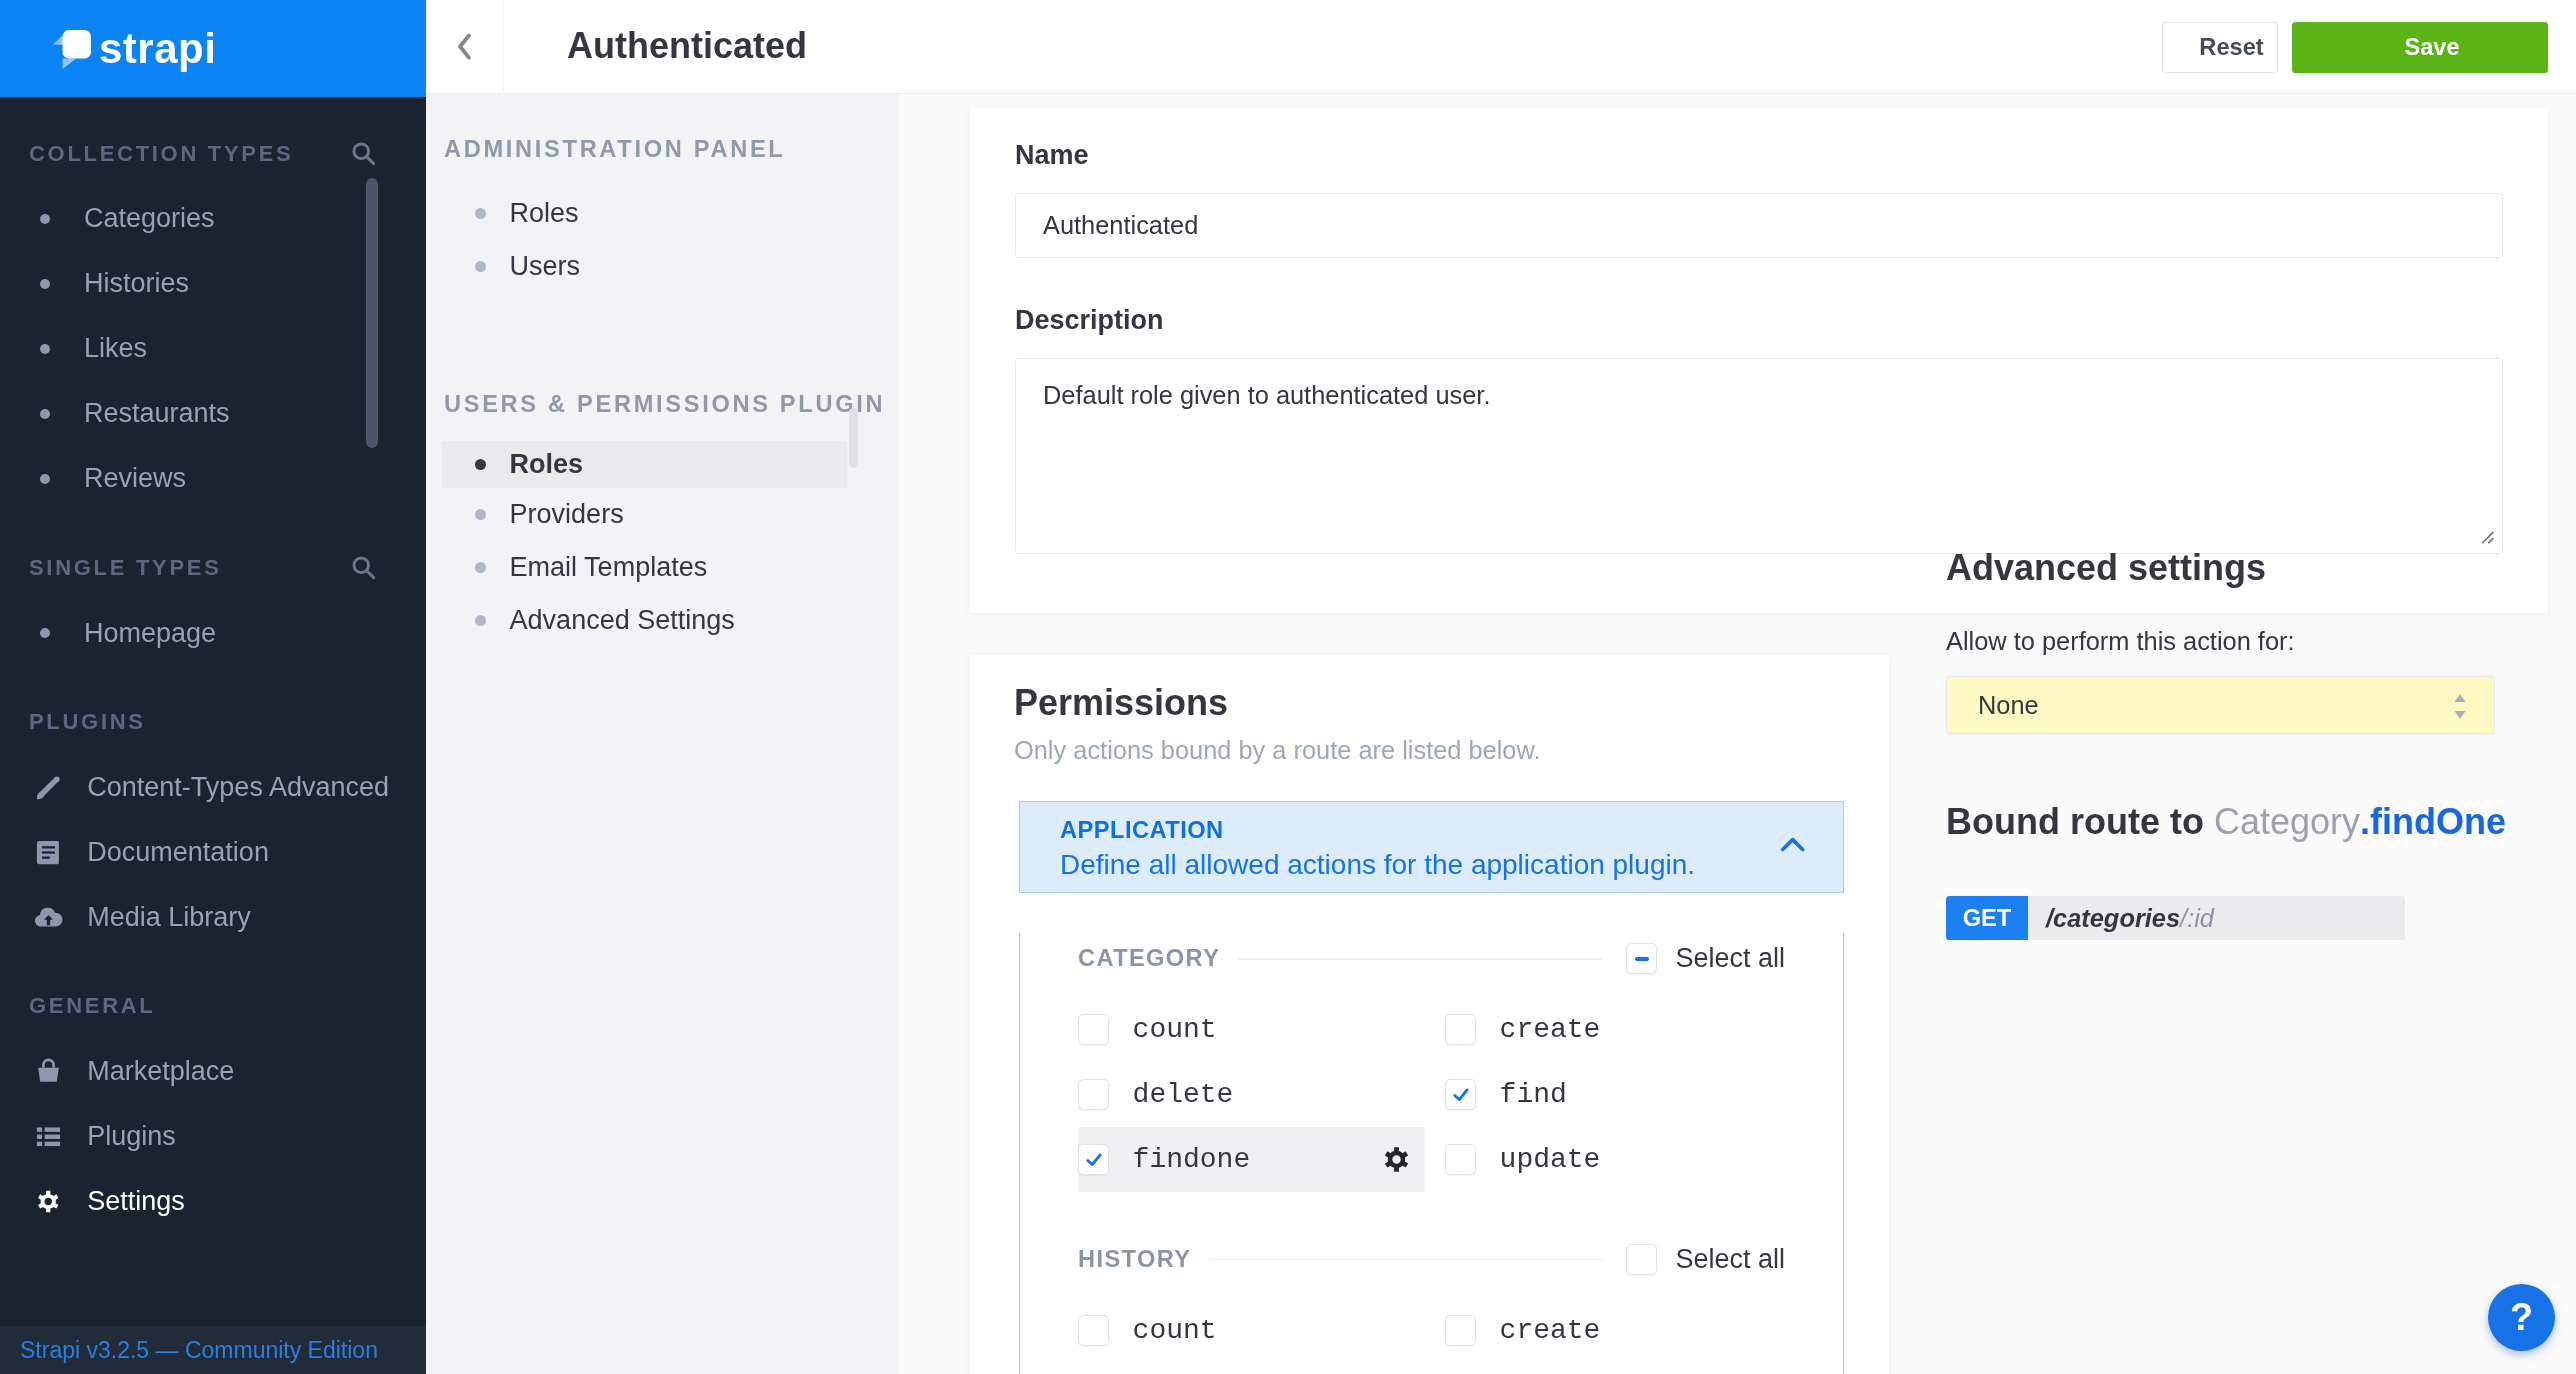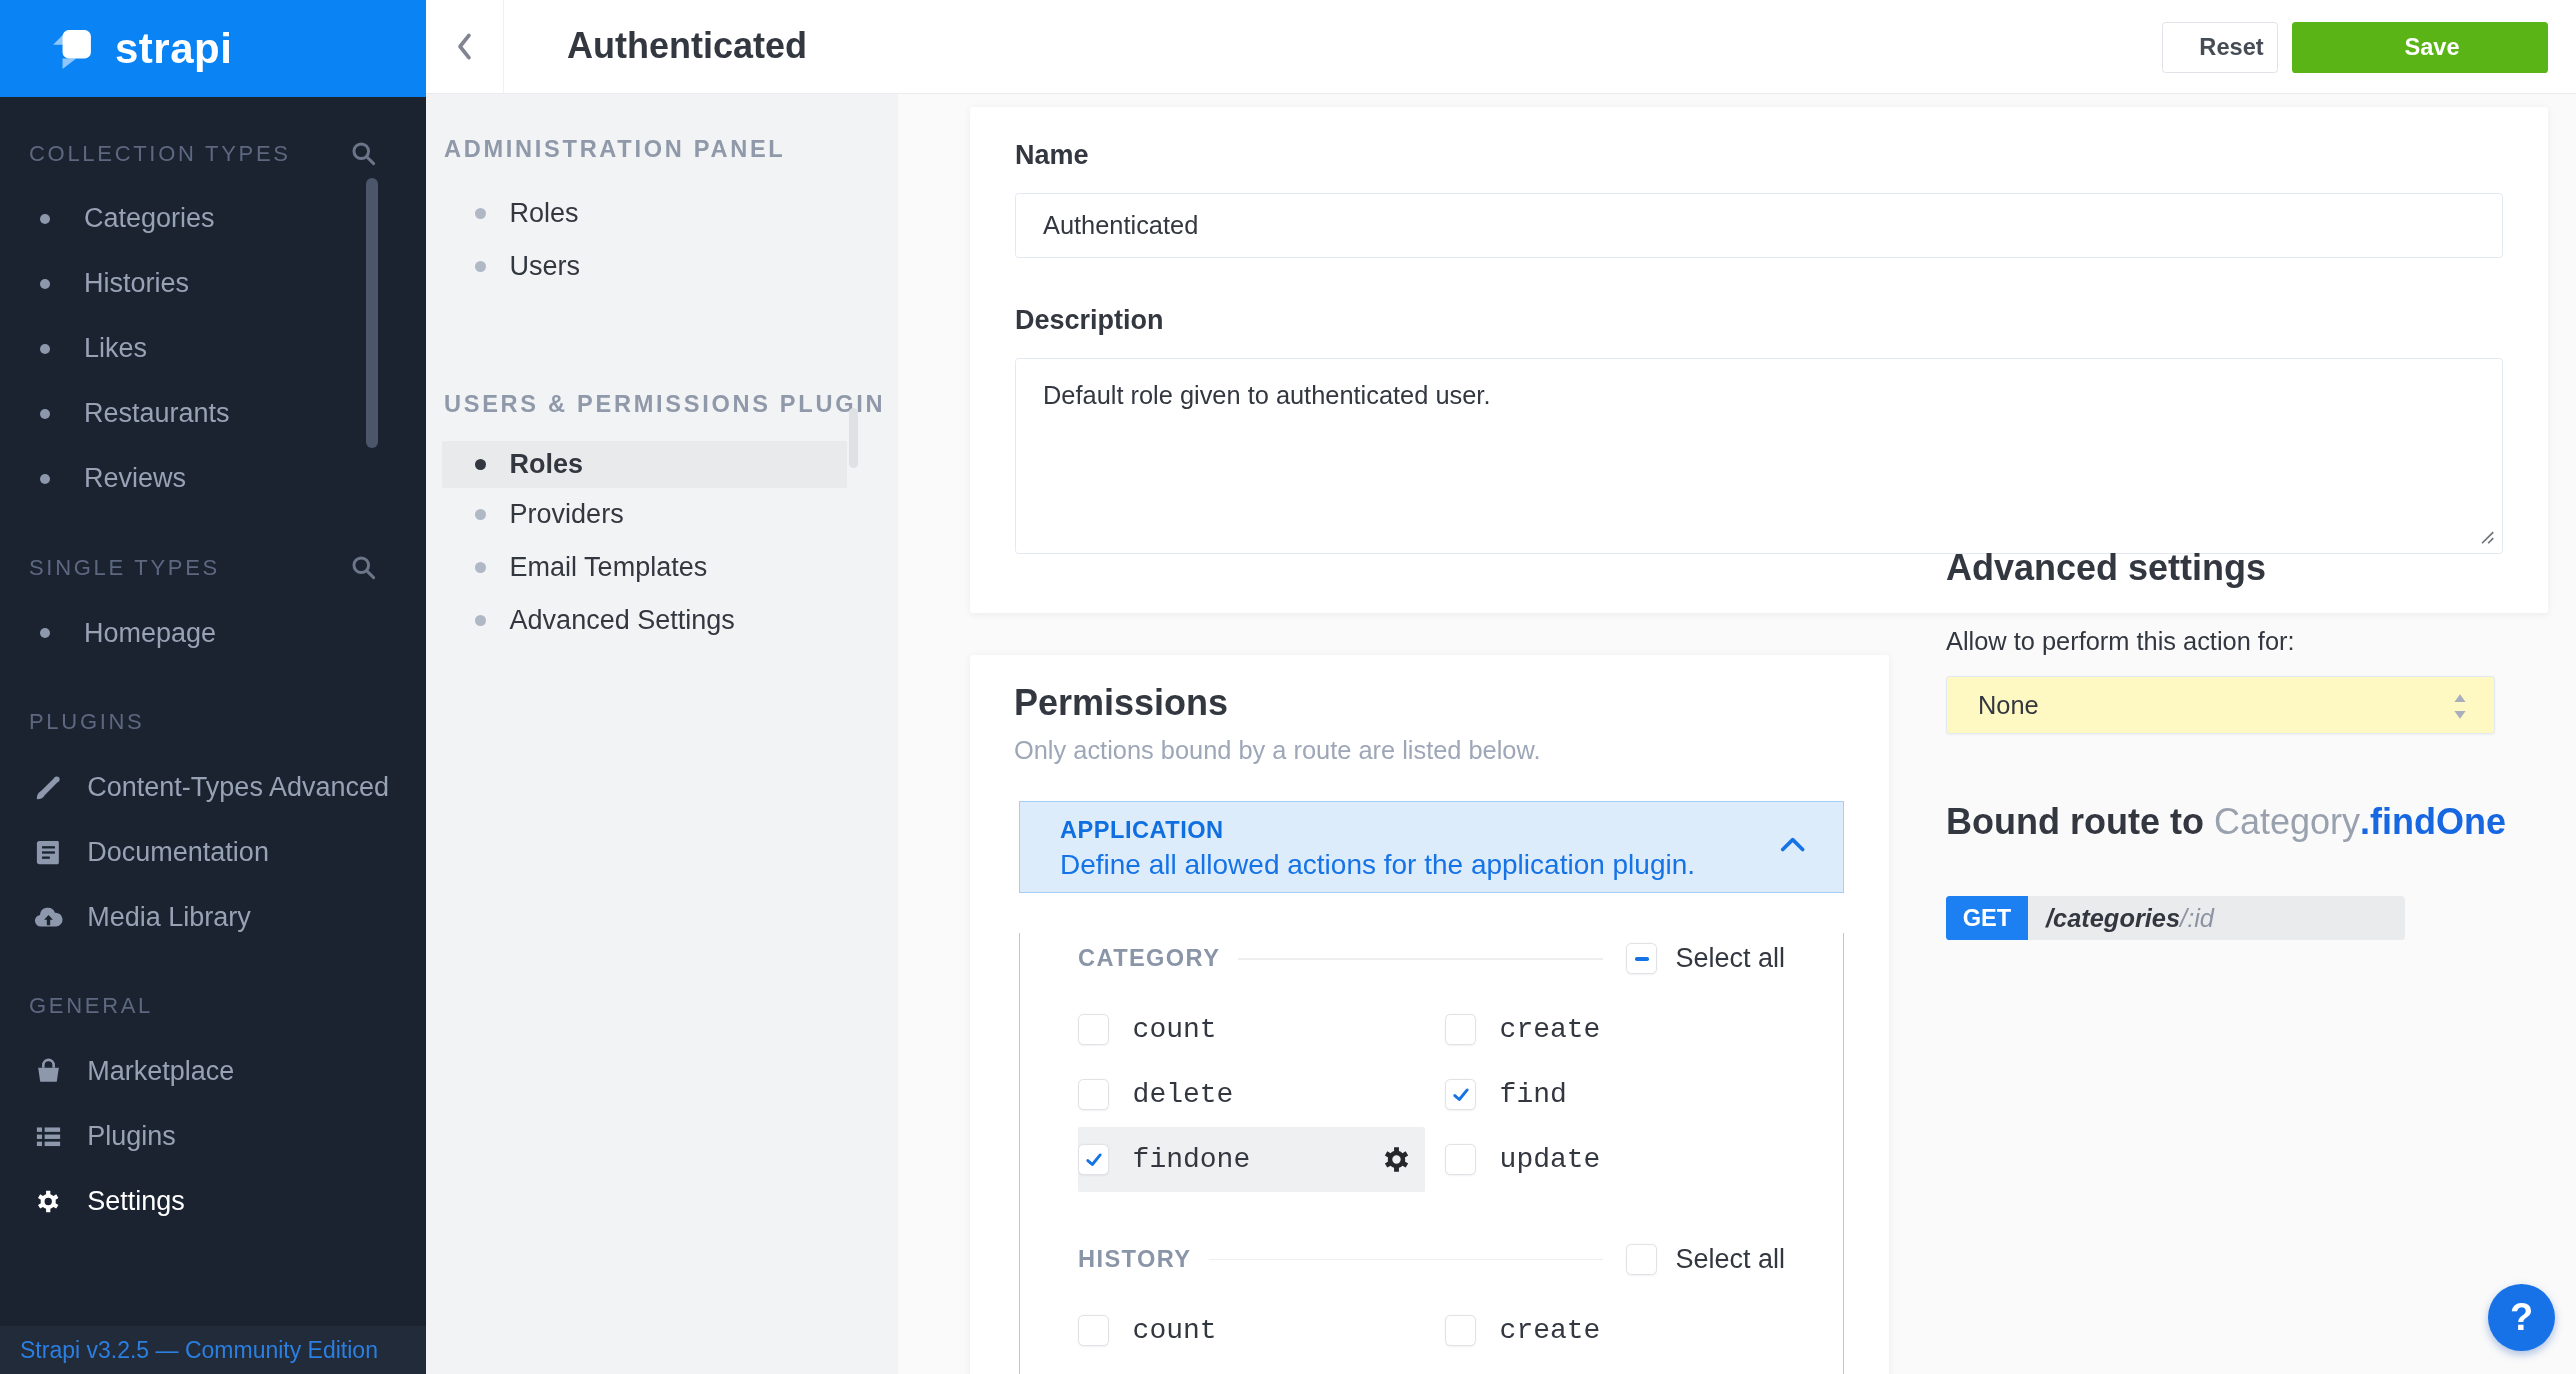"strapi" .logo { gap: 22px -> 6px }
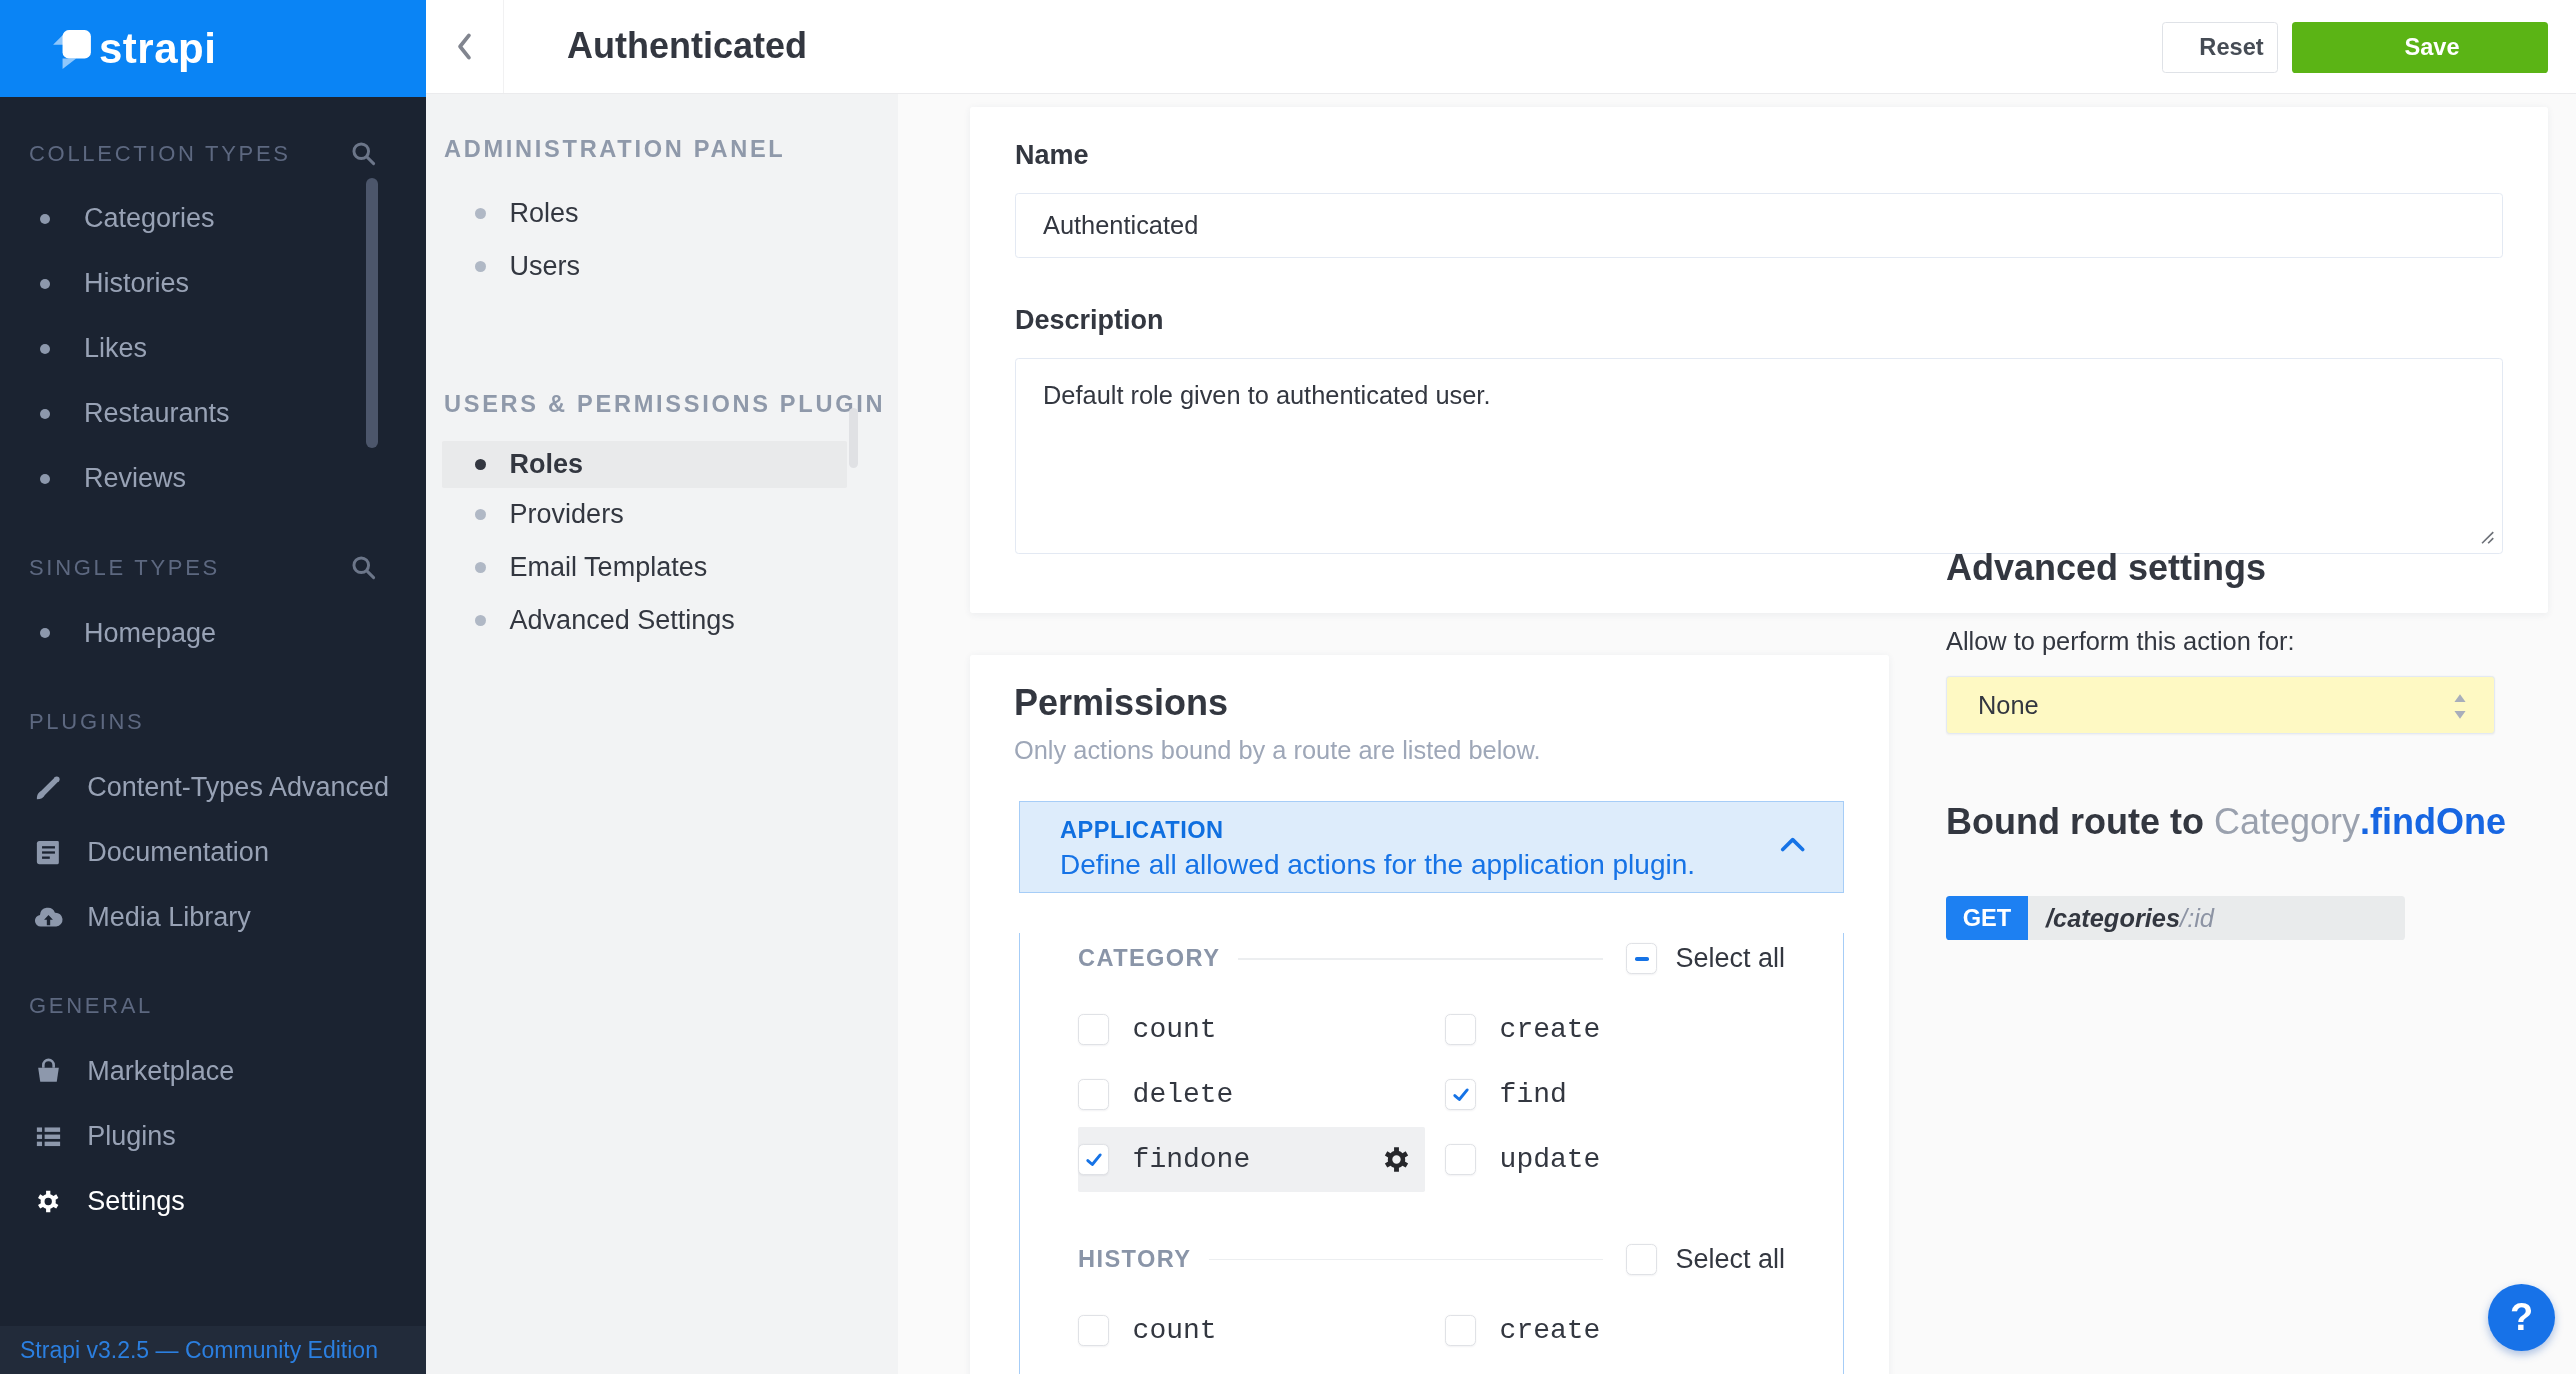"COLLECTION TYPES" .sec-head .sec-label { font-weight: normal -> bold }
